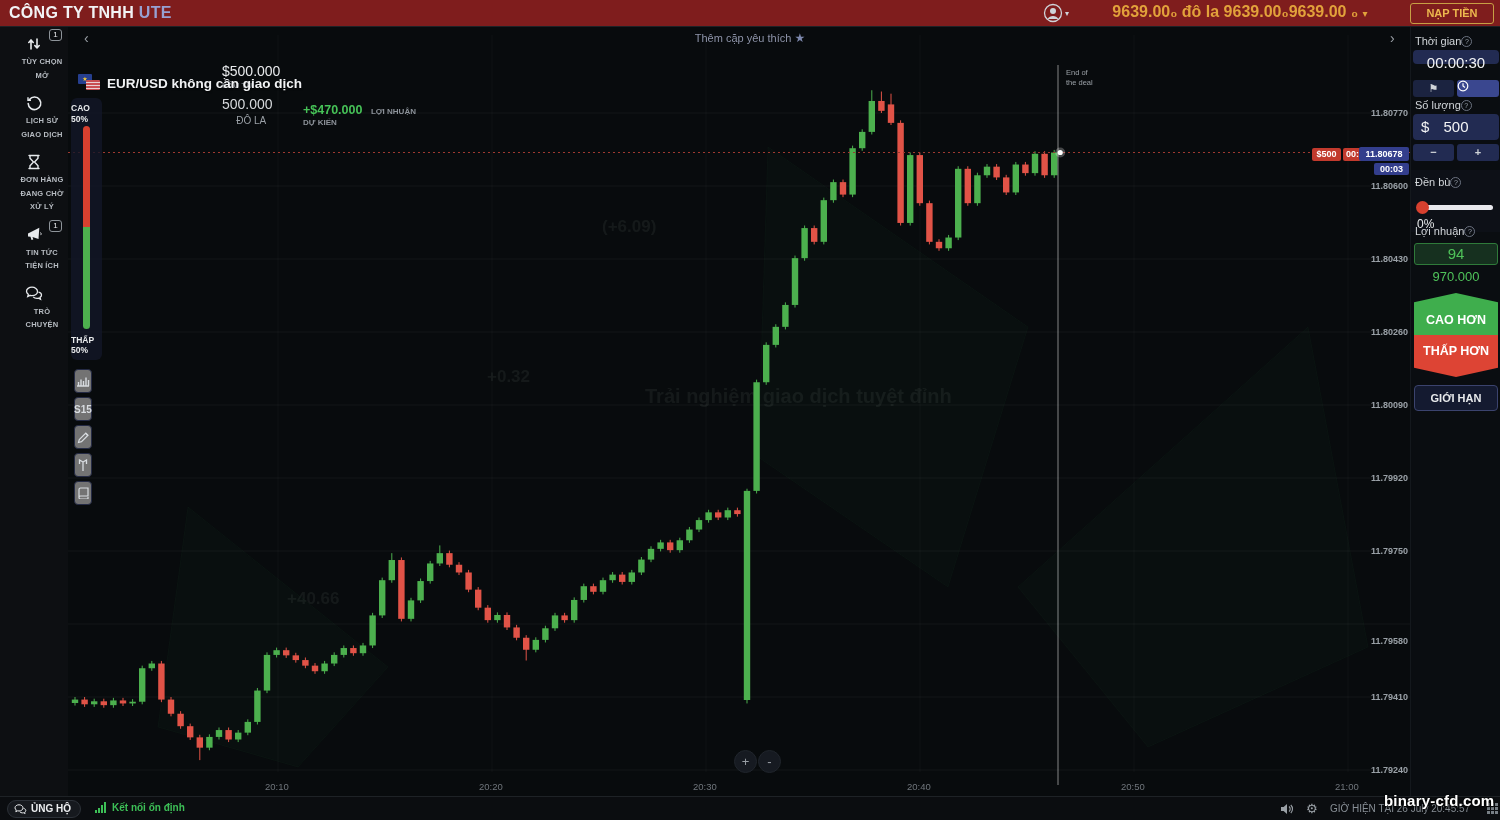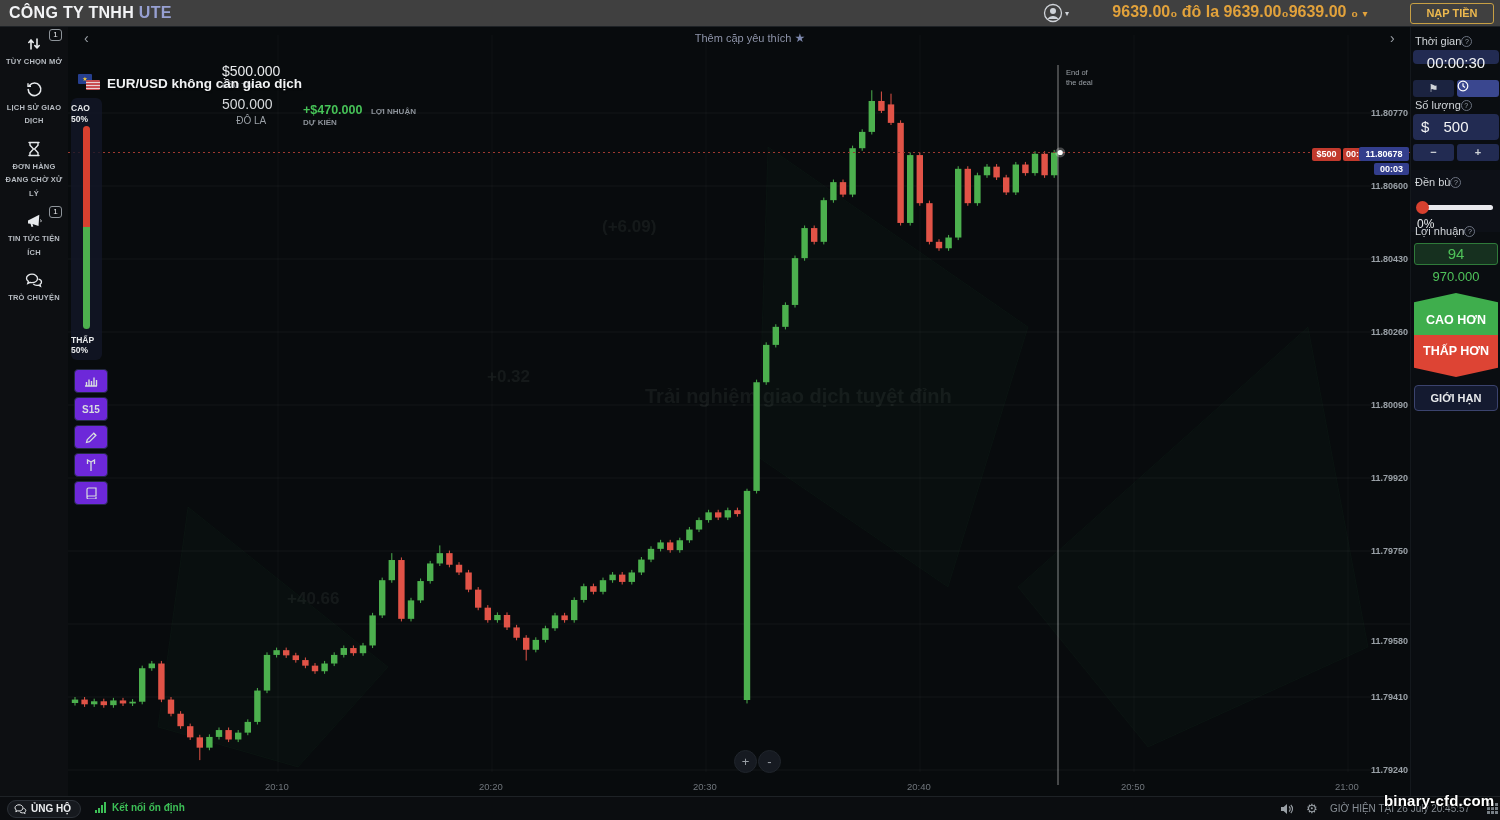"CÔNG TY TNHH UTE" .topbar { background: #404040 -> #7f1d1d }
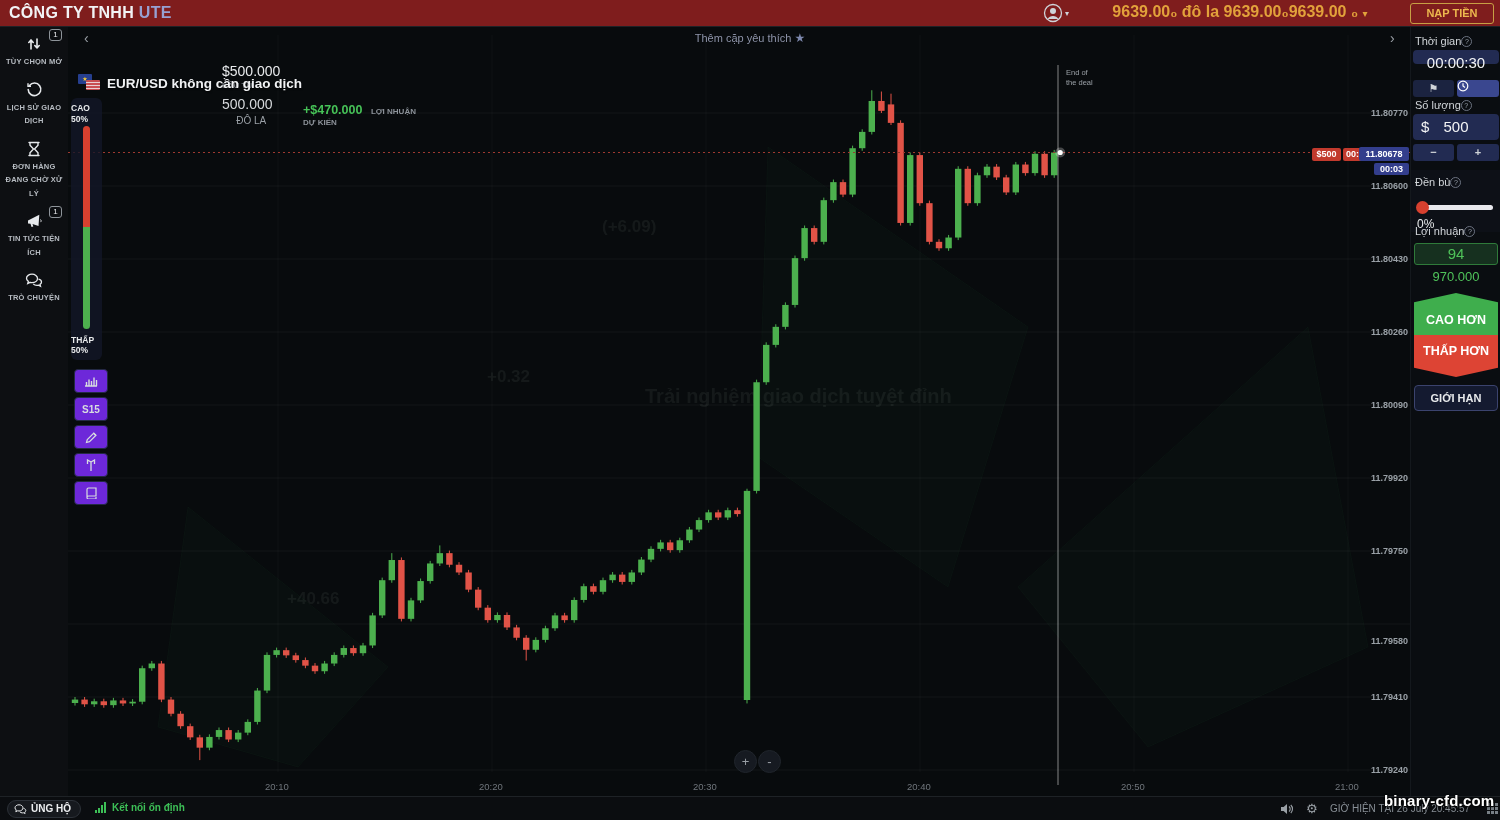"TÙY CHỌN MỞ" .nav-label { margin-left: none -> 16px }
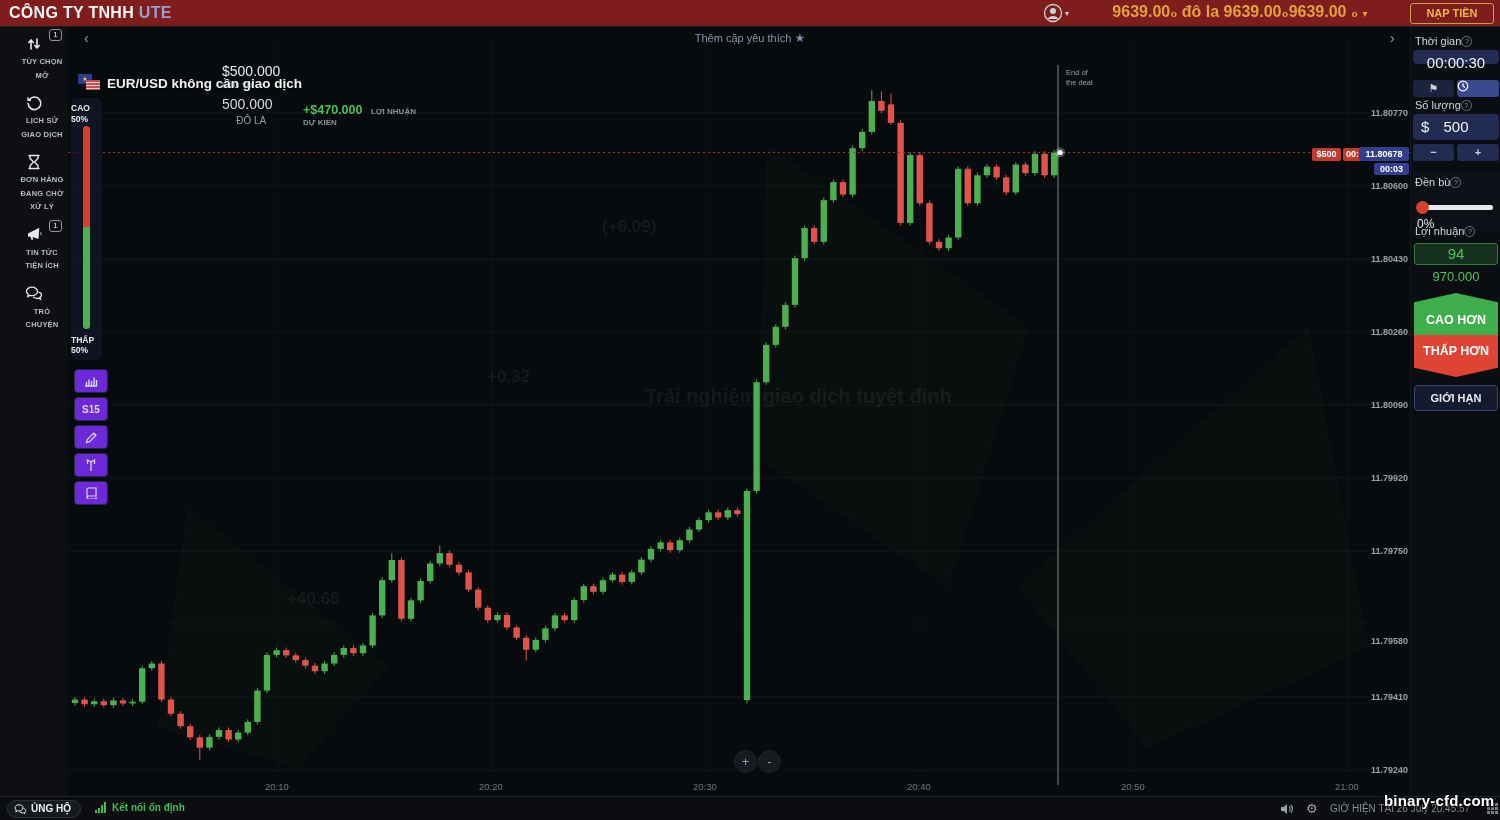"S15" .tool-btn { background: #6d28d9 -> #737373; width: 34px -> 18px }
